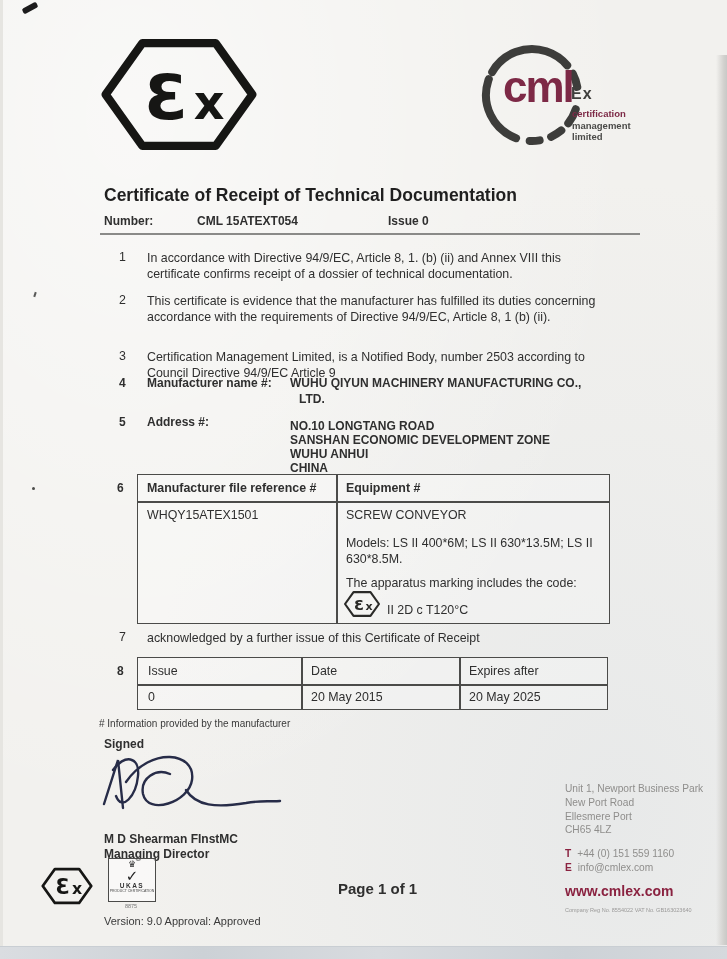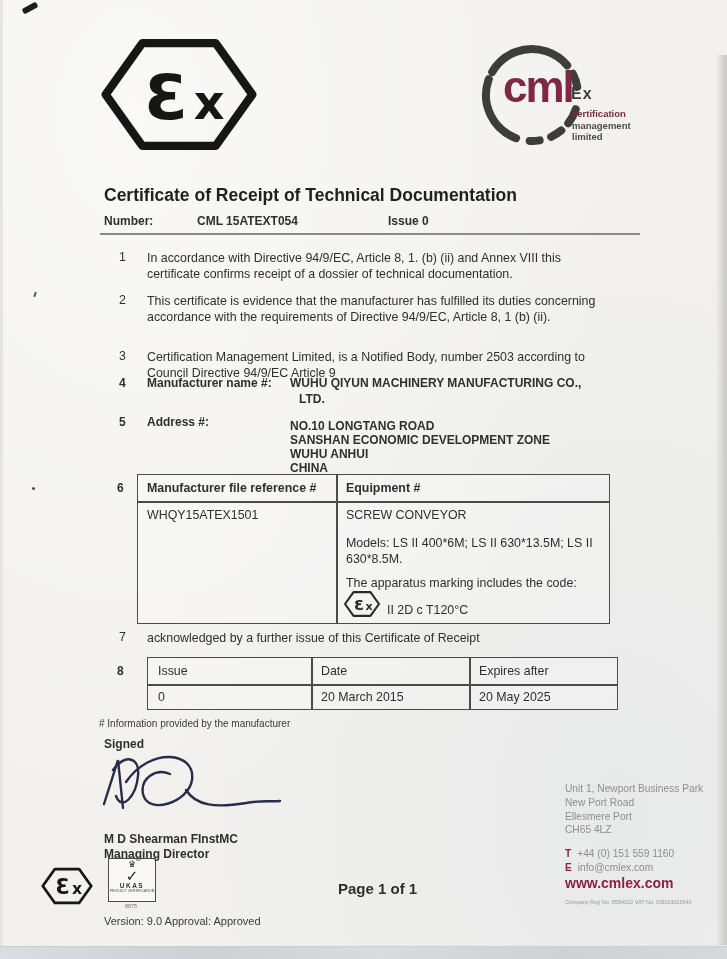"Issue" div.tbl { left: 147px -> 137px }
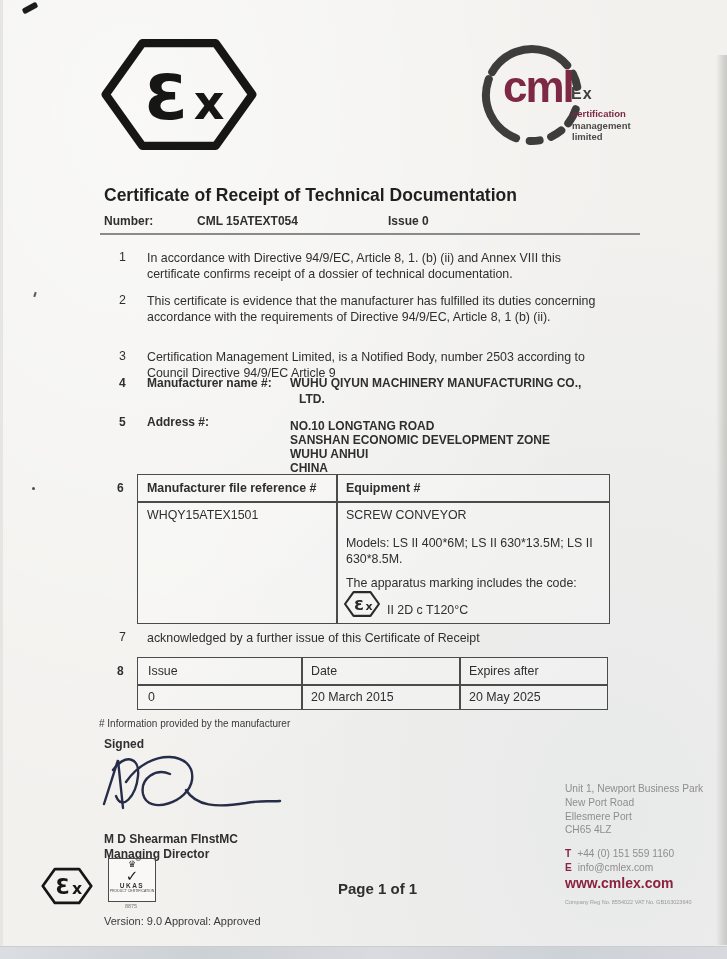"20 March 2015" div.cell { text: March -> May }
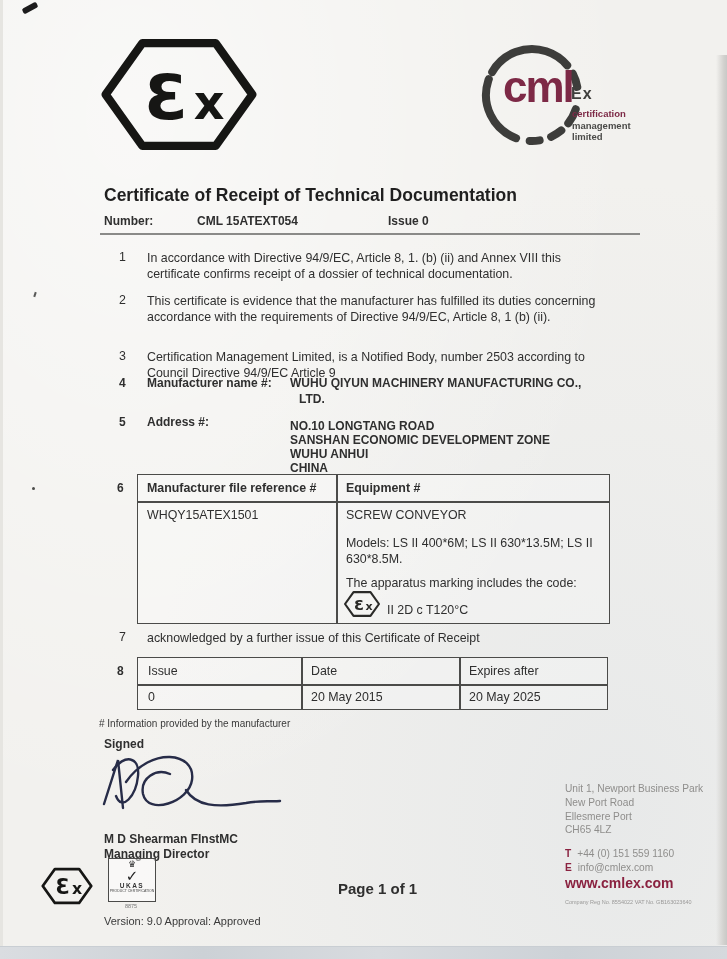"www.cmlex.com" div.c-web { margin-top: none -> 8px }
